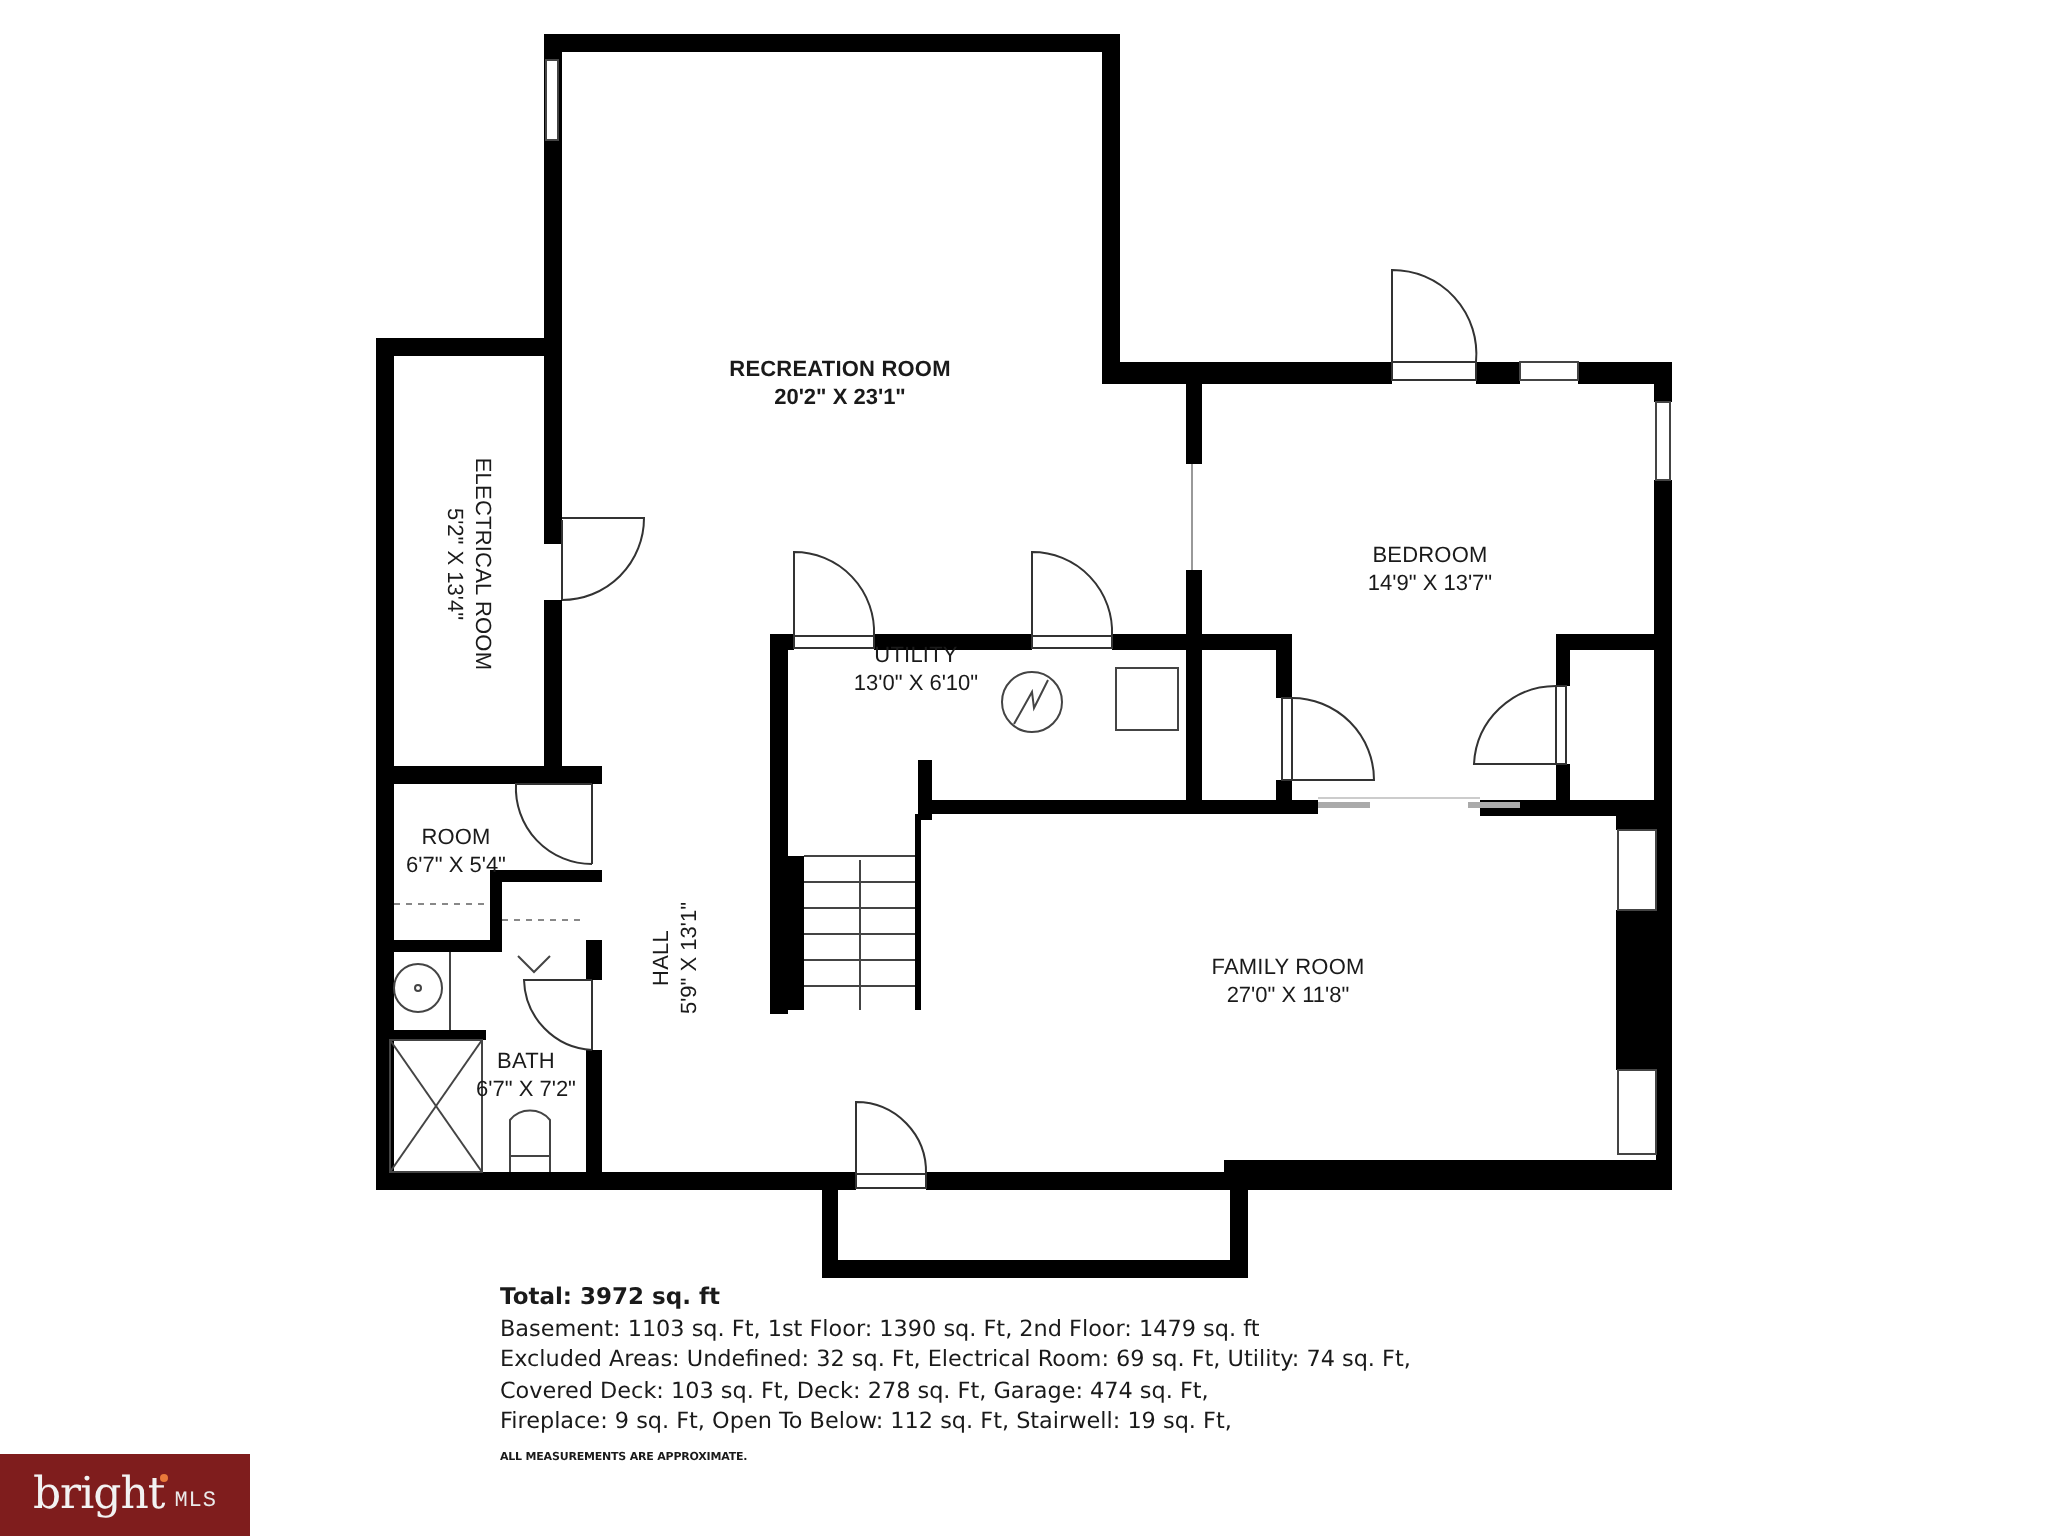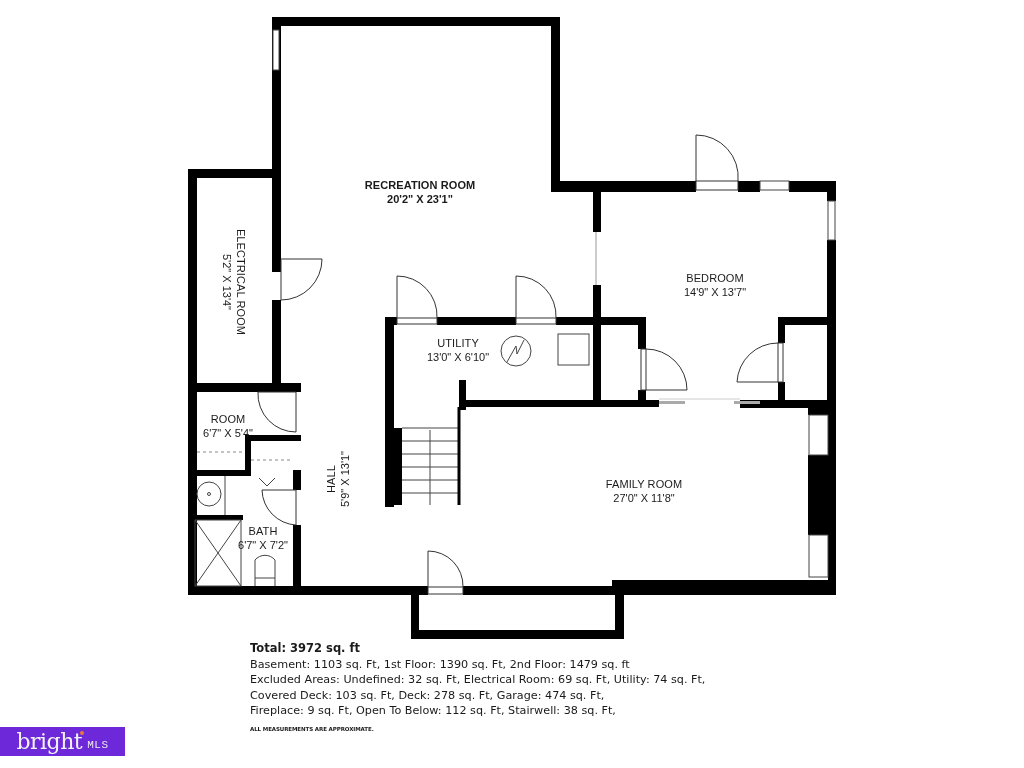"UTILITY" div.room-label { top: 336px -> 321px }
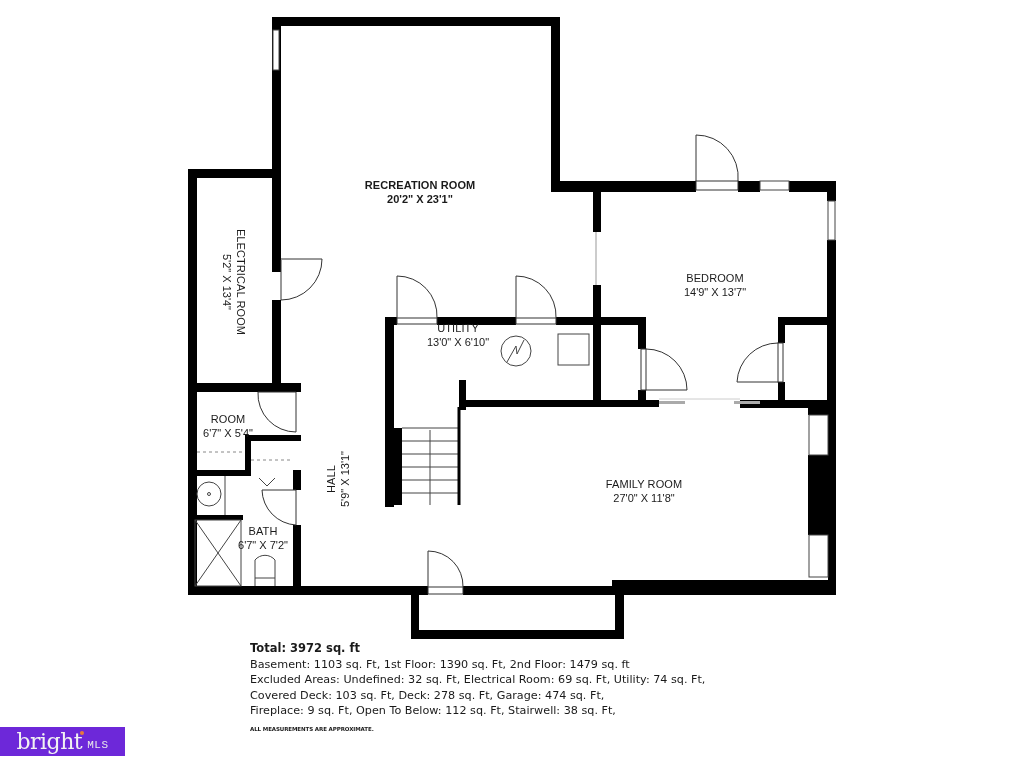"Fireplace: 9 sq. Ft, Open" div { text: 38 -> 19 }
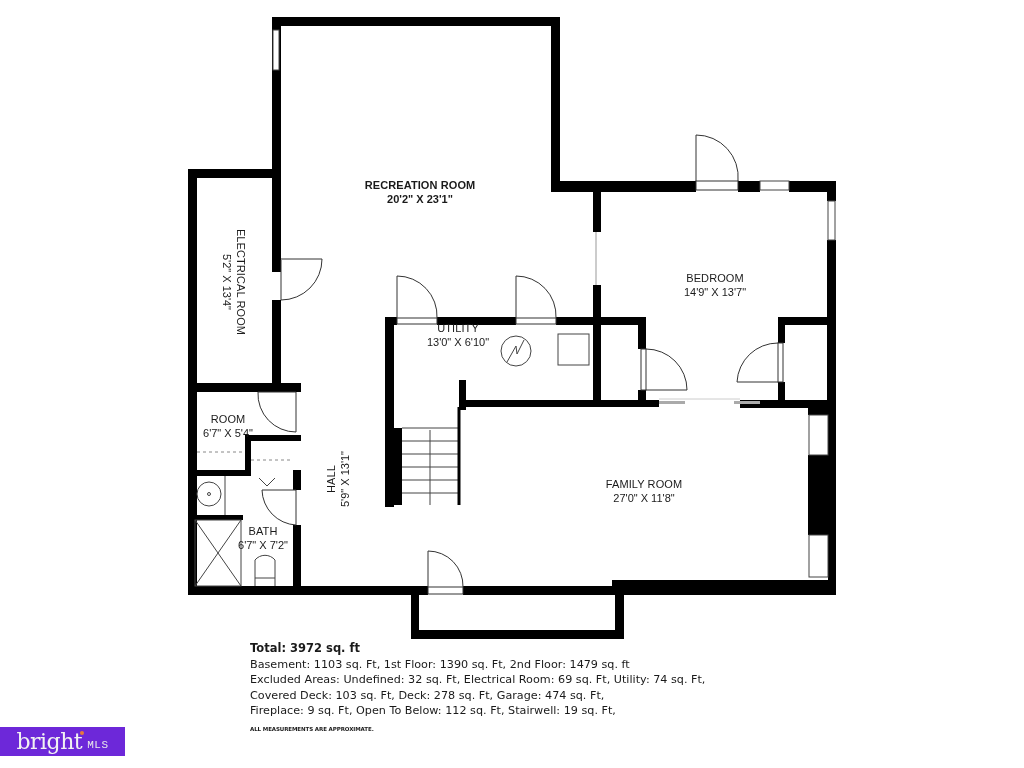"bright" #logo { background: #6d28d9 -> #7f1d1d; height: 29px -> 41px }
